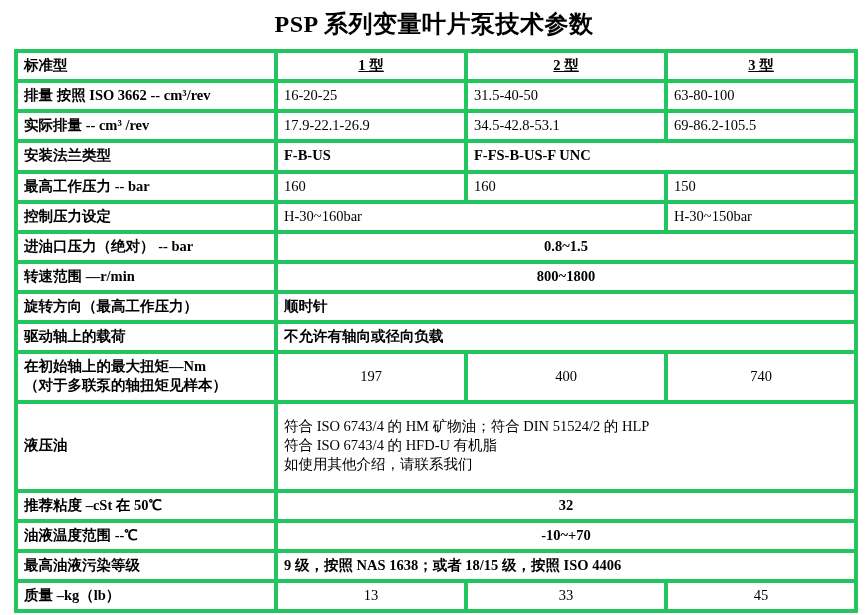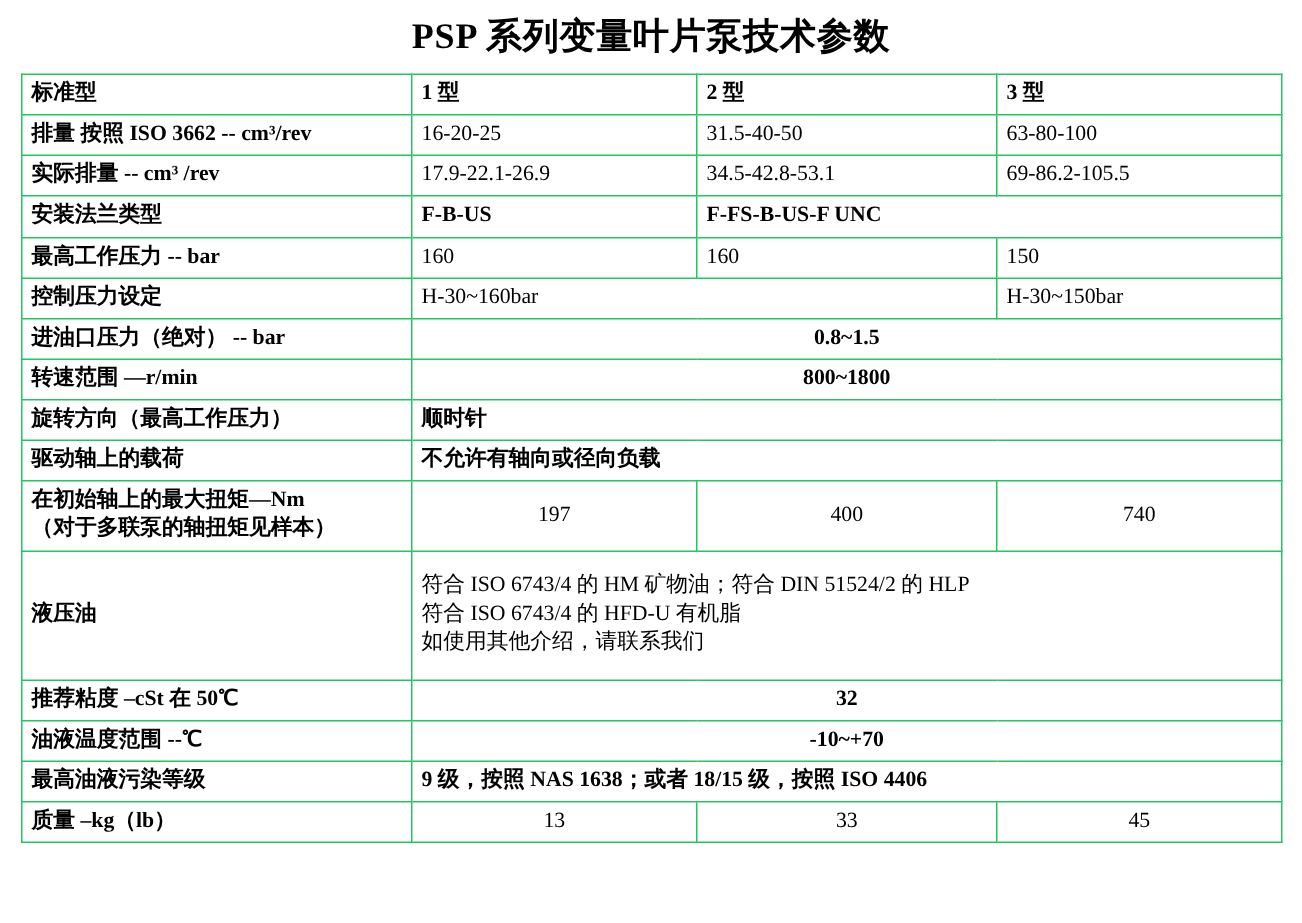"标准型" table.spec td { border: 1px solid #22c55e -> 4px solid #22c55e }
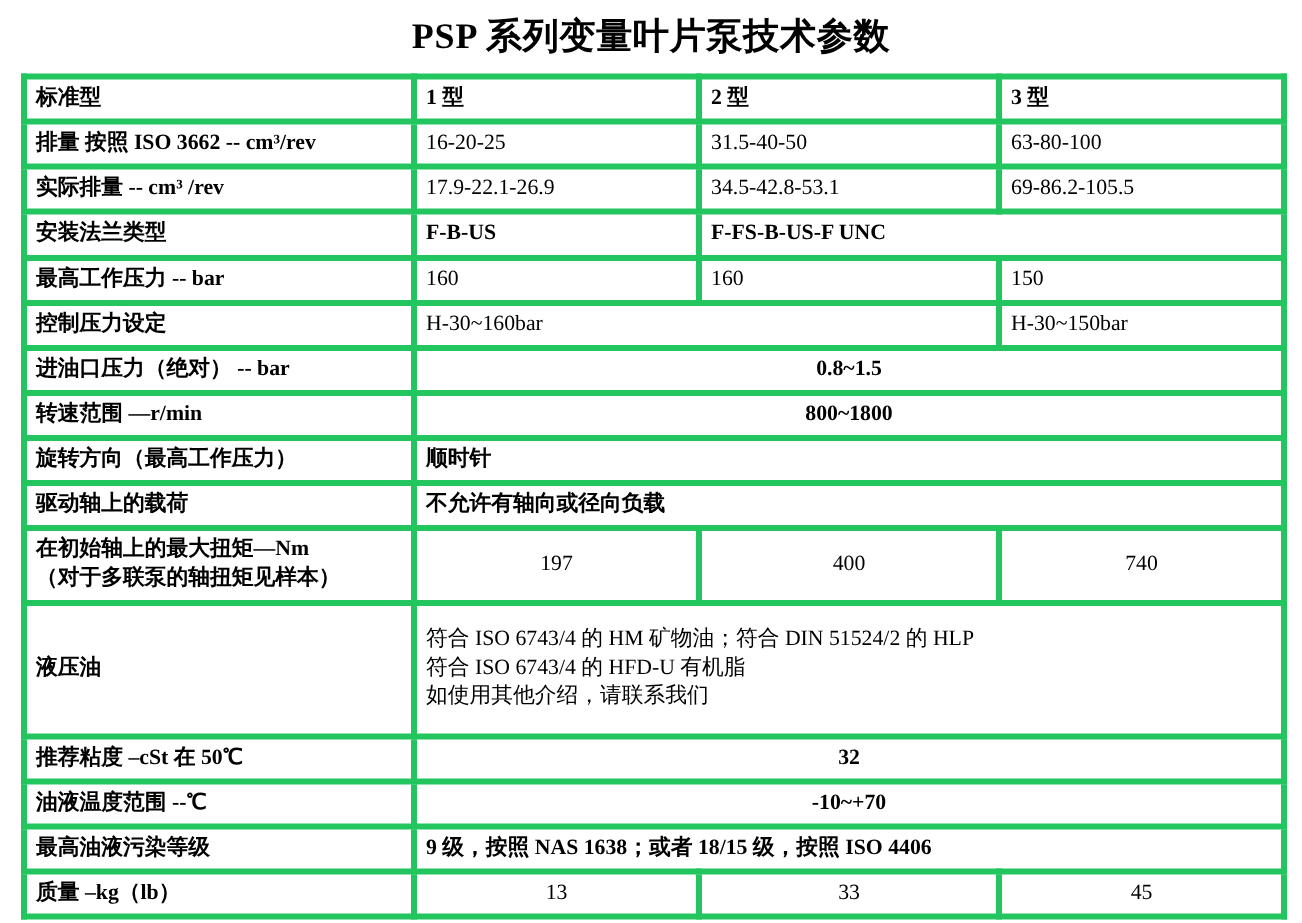"1 型" .hdr { text-align: left -> center; text-decoration: none -> underline }
